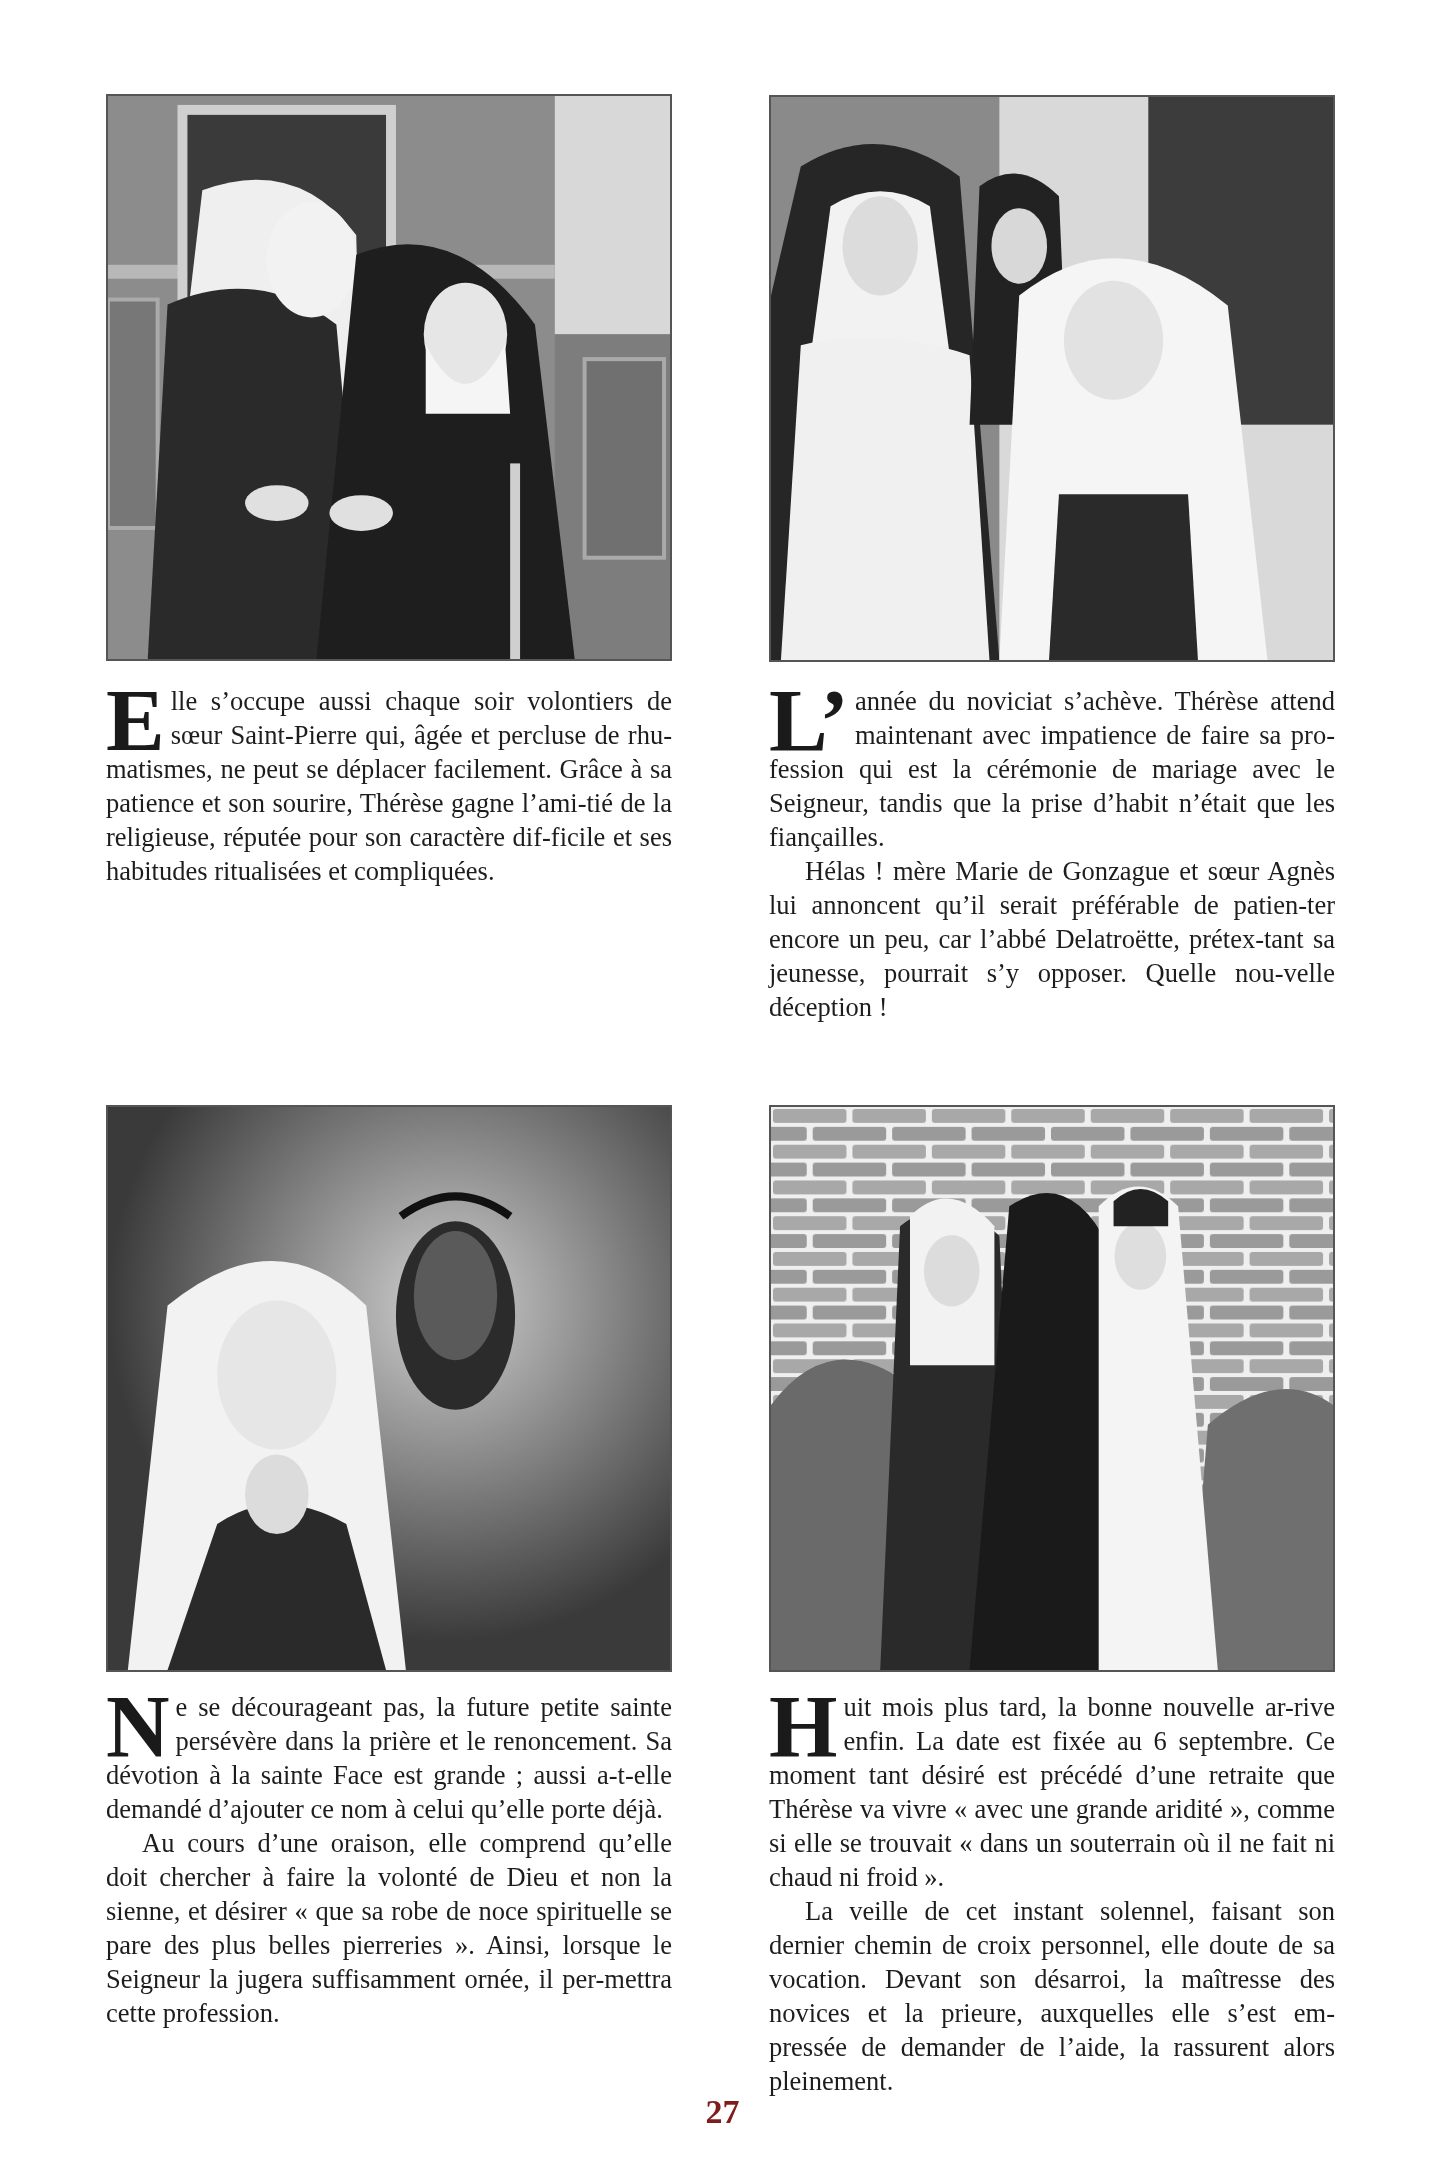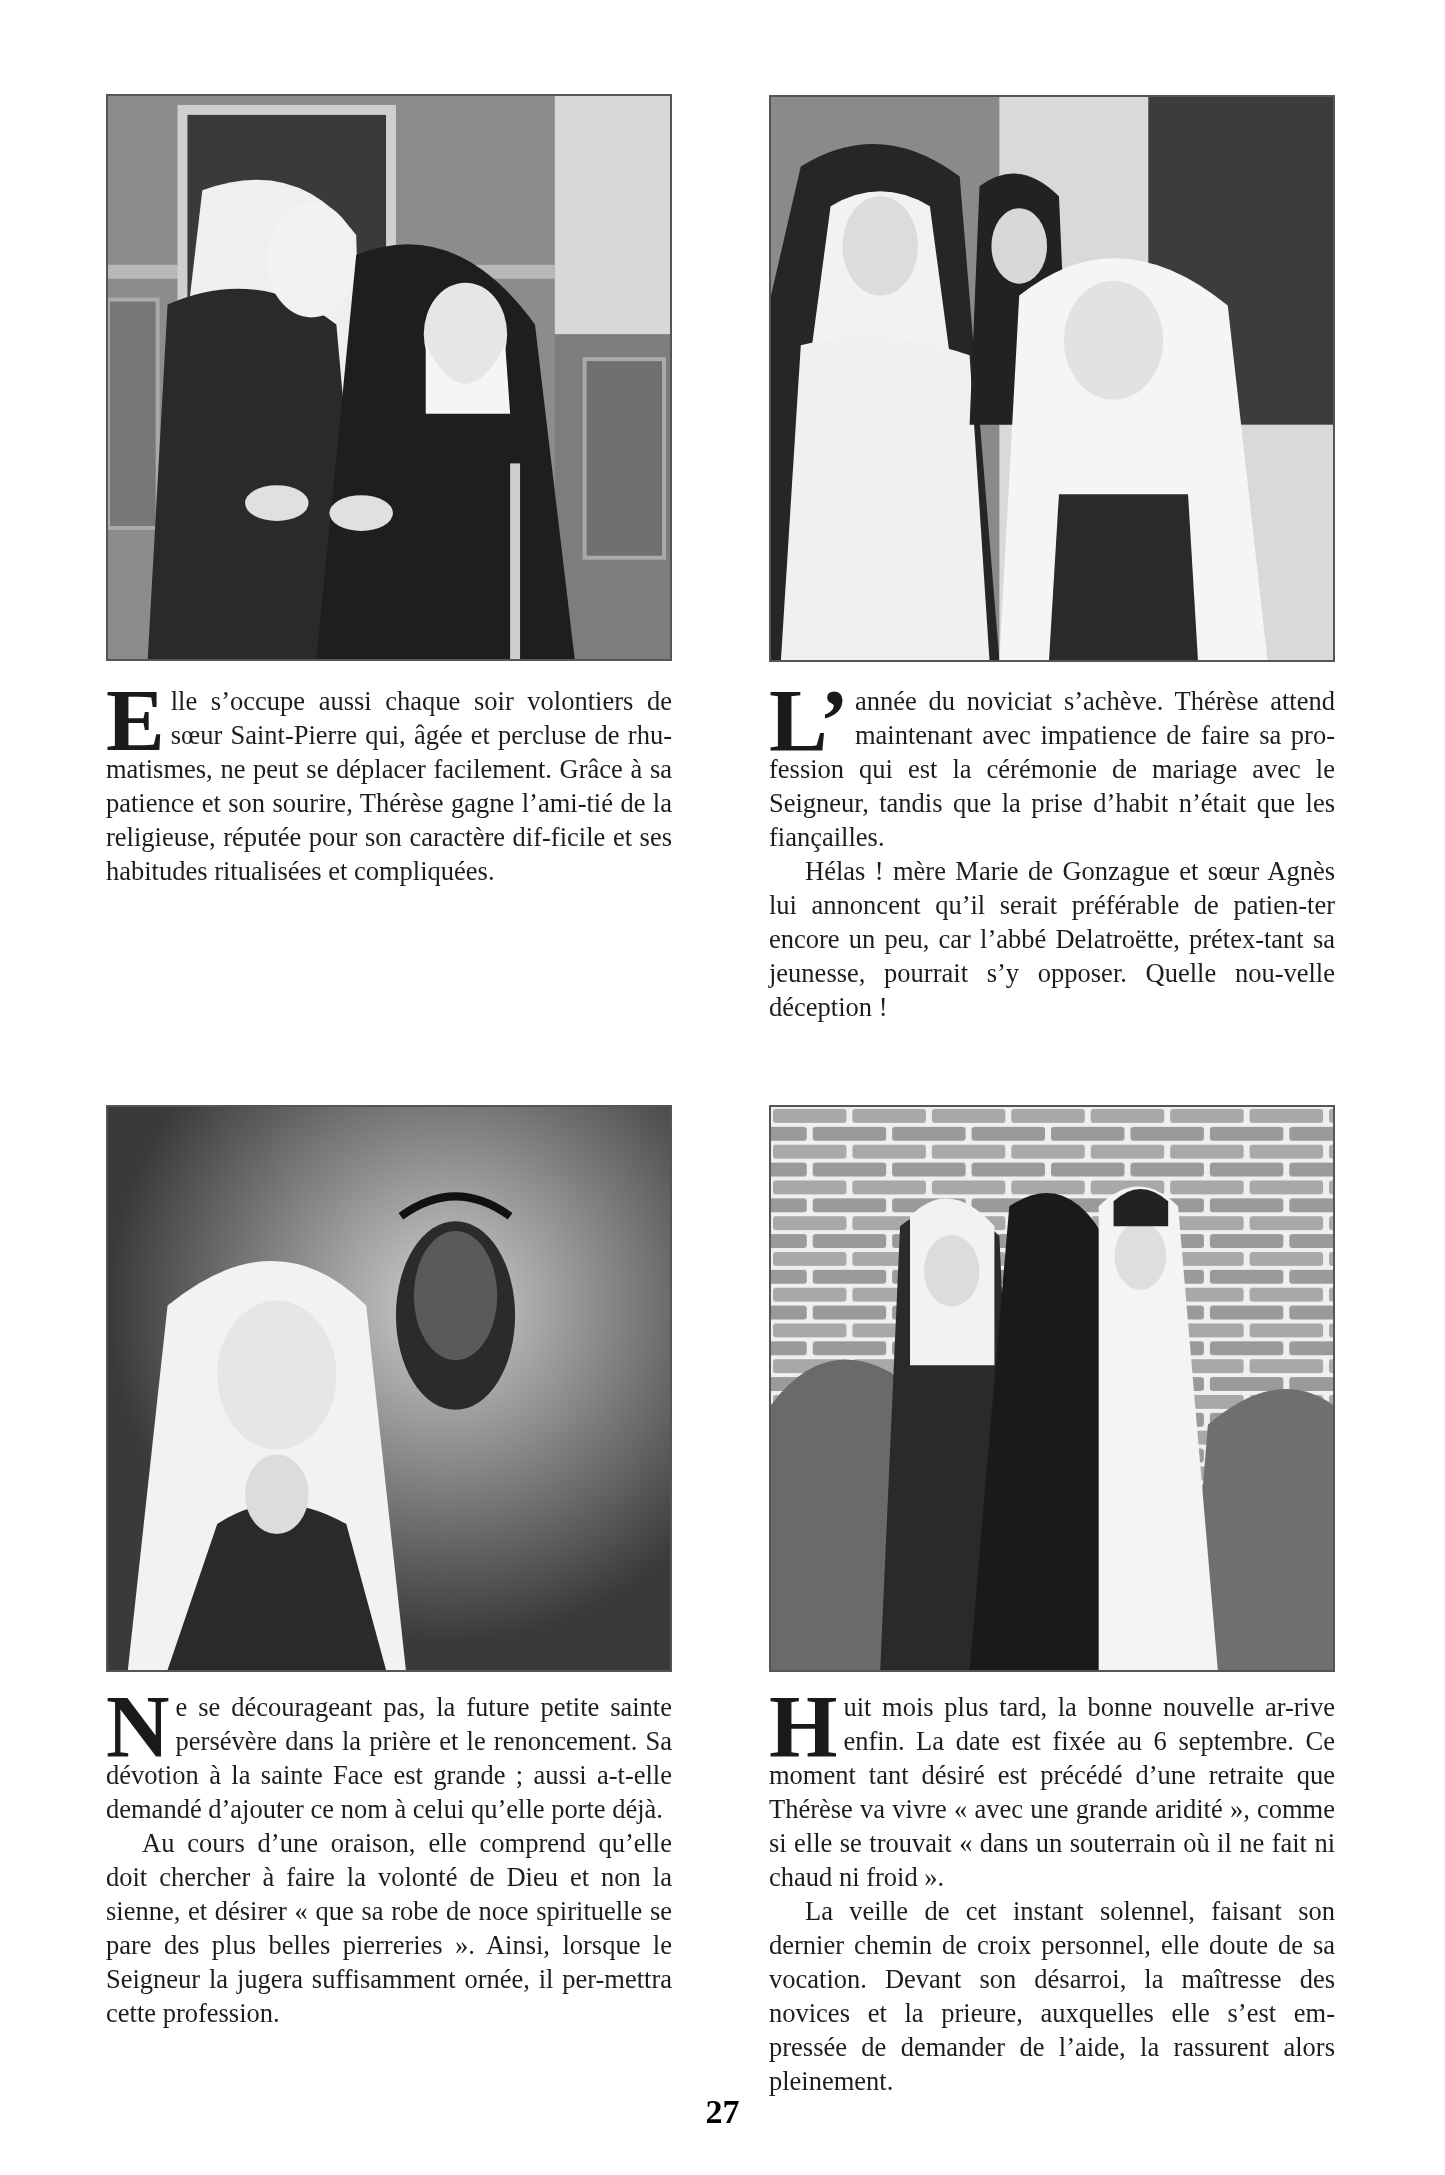"27" .page-number { color: #000000 -> #7f1d1d }
